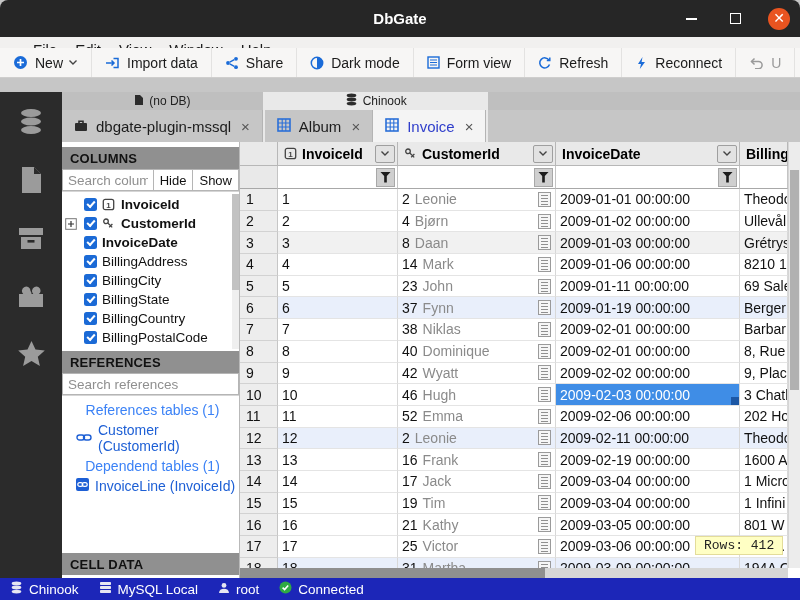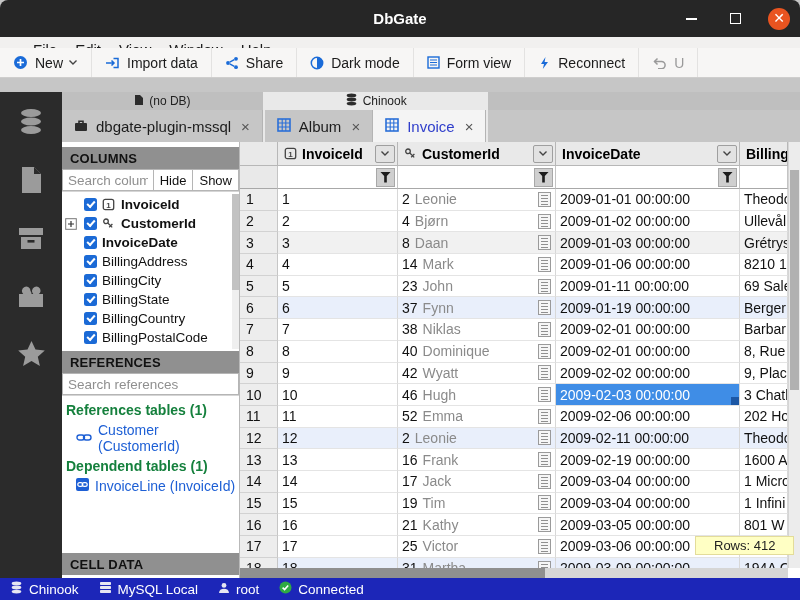"Refresh" div.tb-btn { html: none -> <div> <span> <span> <svg> <path></path> <path></path> </svg> </span> </span> <span>Refresh</span> </div> }
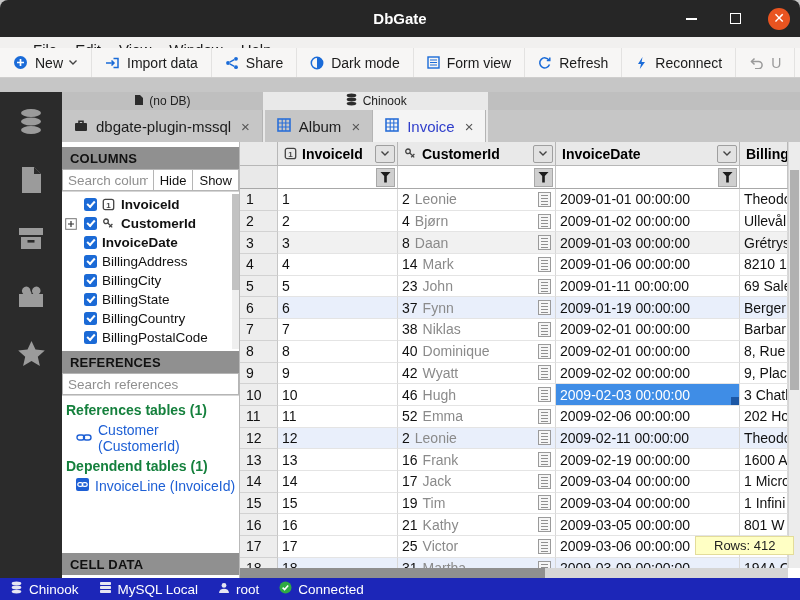"References tables (1)" .ref-heading { color: #15803d -> #3b82f6; font-weight: bold -> normal; text-align: none -> center }
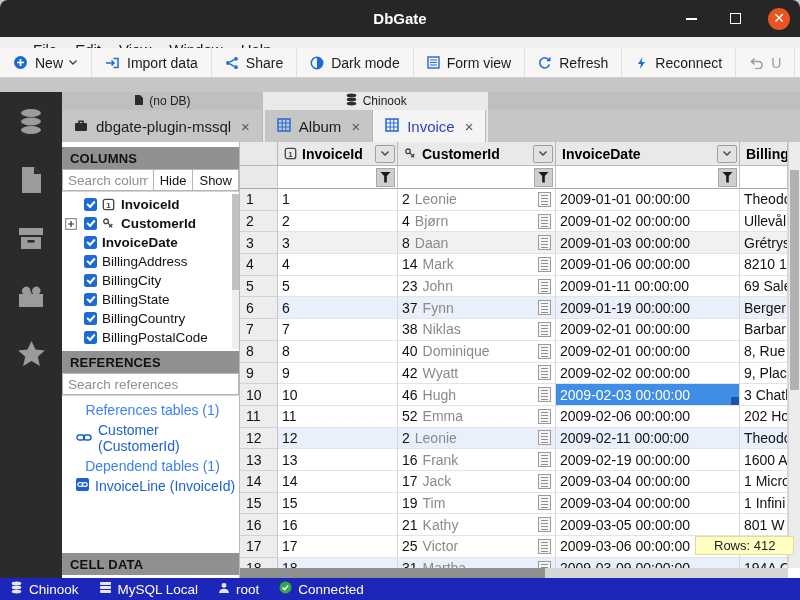"Rows: 412" #rows-tooltip { font-family: none -> Liberation Mono, monospace; padding: 1px 18px -> 1px 8px }
